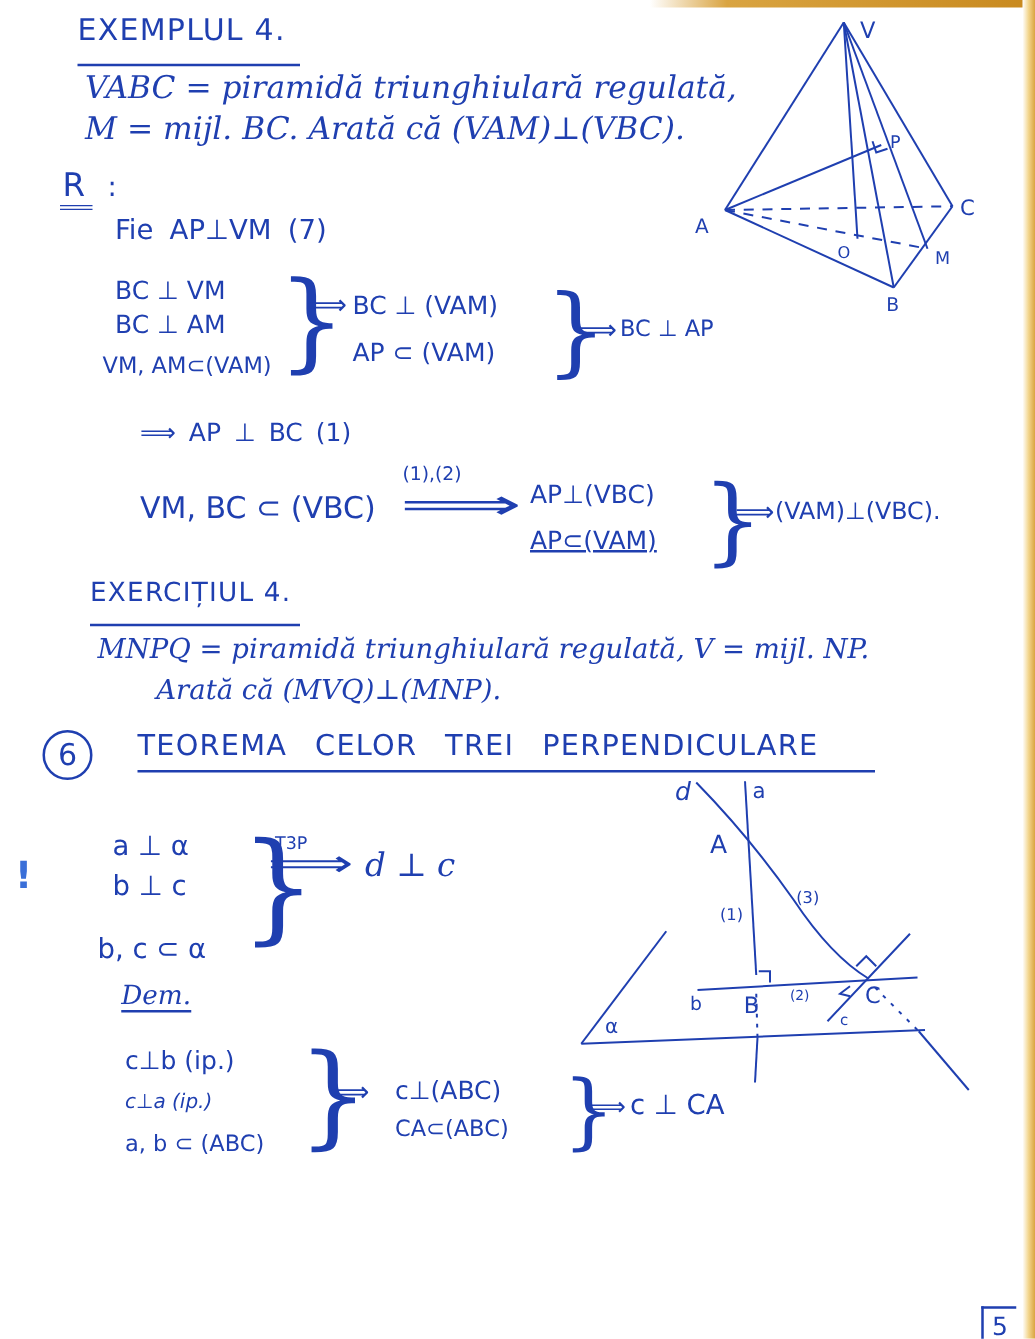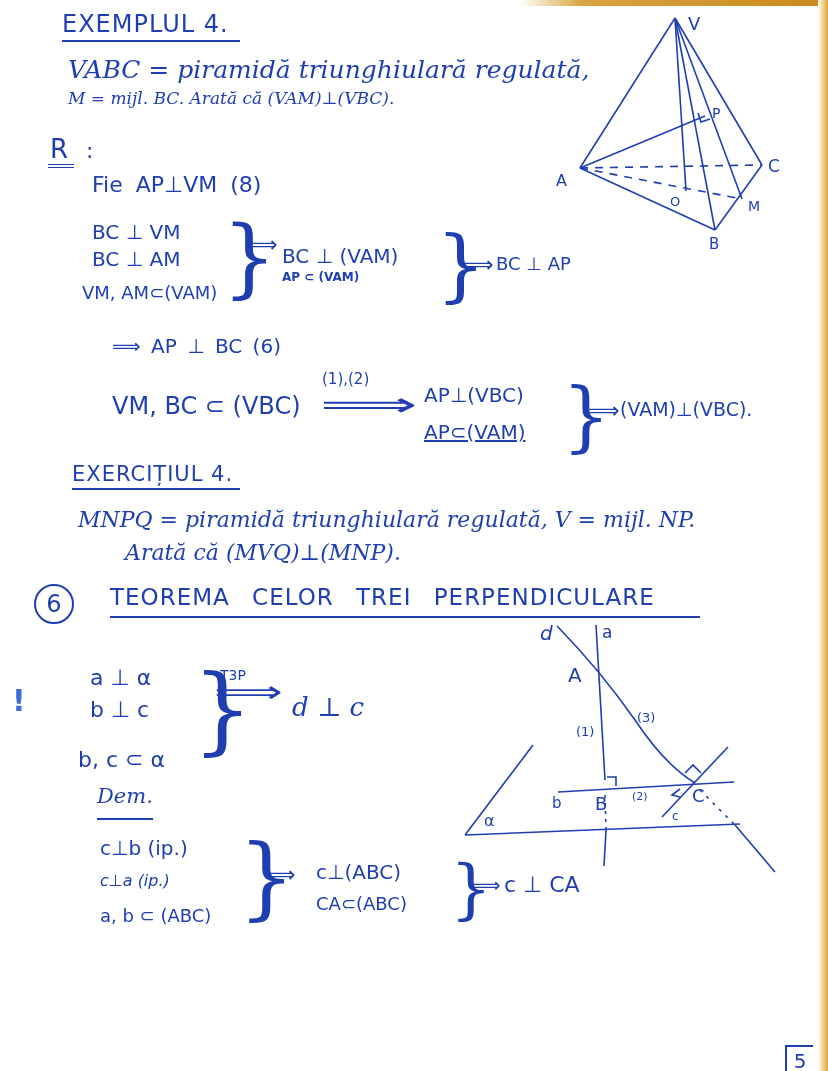"EXEMPLUL 4." .ul { padding-bottom: 2px -> 13px }
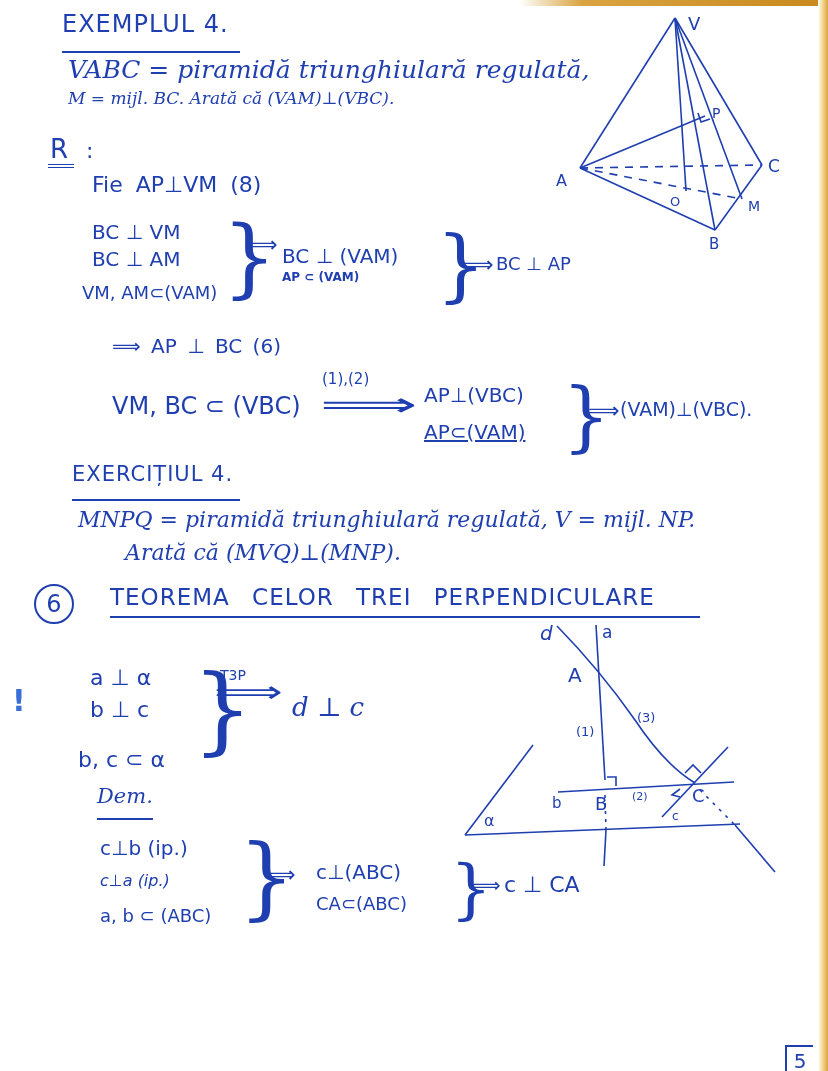"M = mijl. BC. Arată" div.hw { font-size: 17px -> 25px }
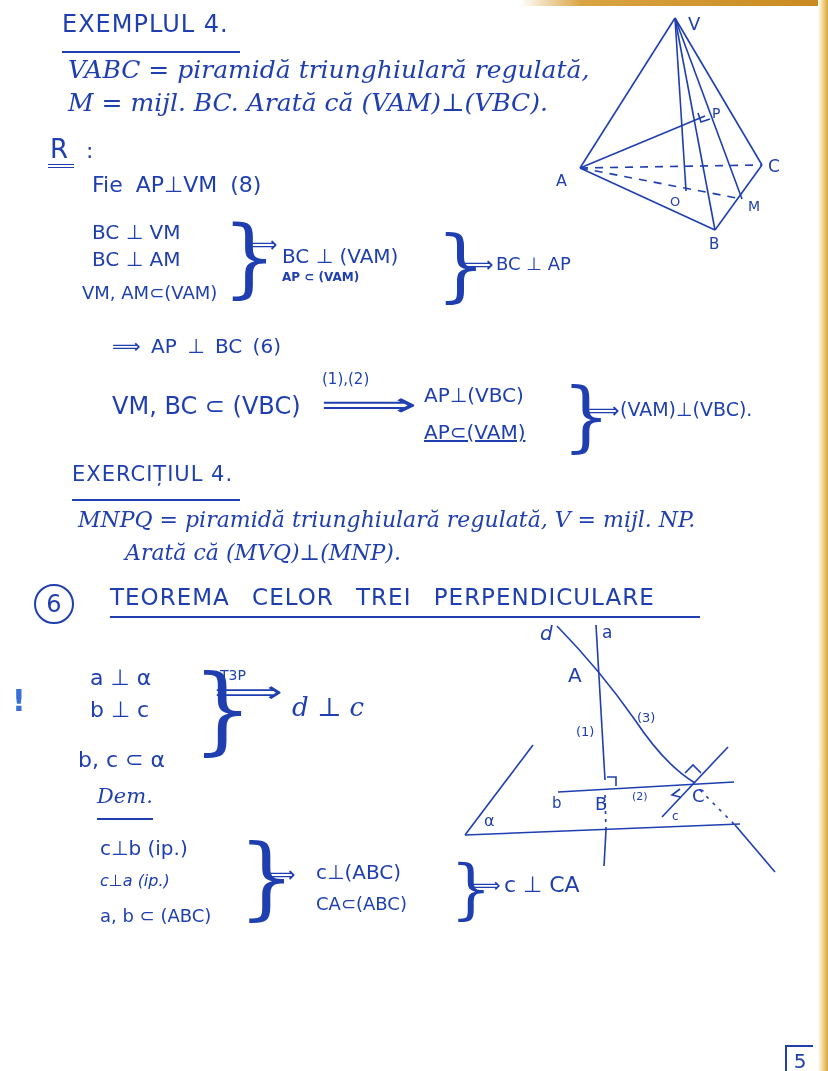"Fie AP⊥VM (8)" div.hw { text: 8 -> 7 }
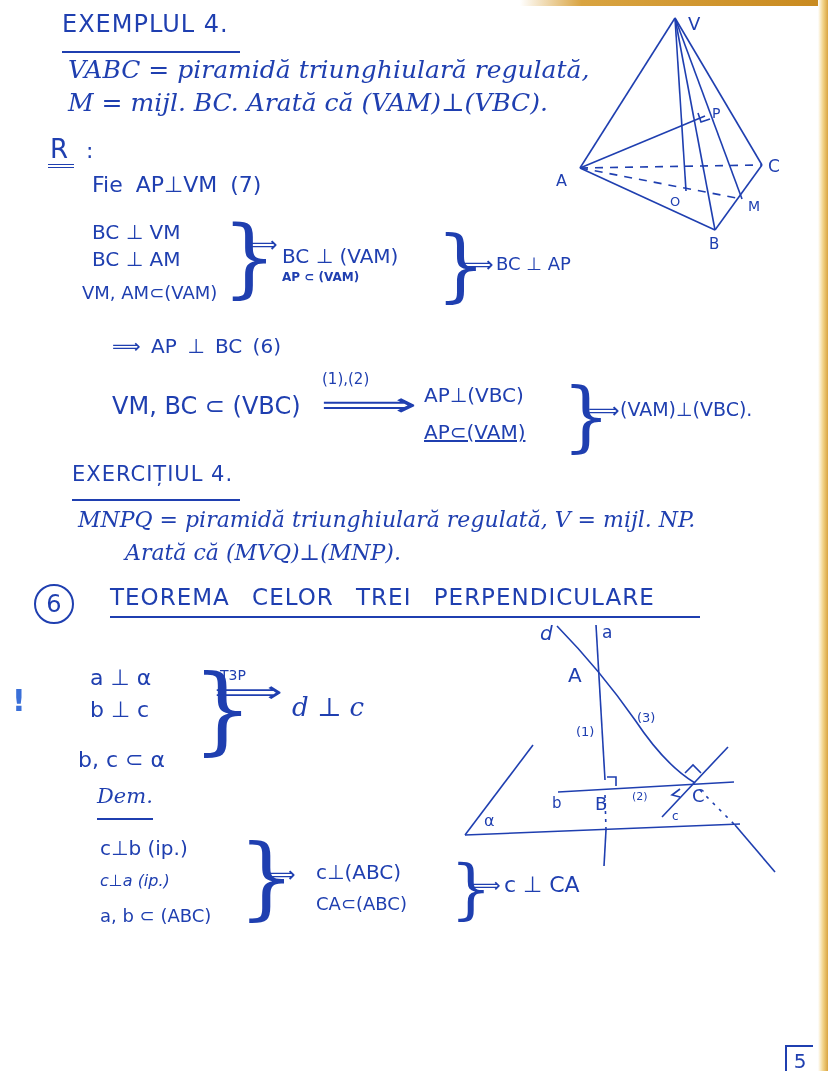"BC ⊥ (VAM)" div.hw { margin-top: 12px -> none }
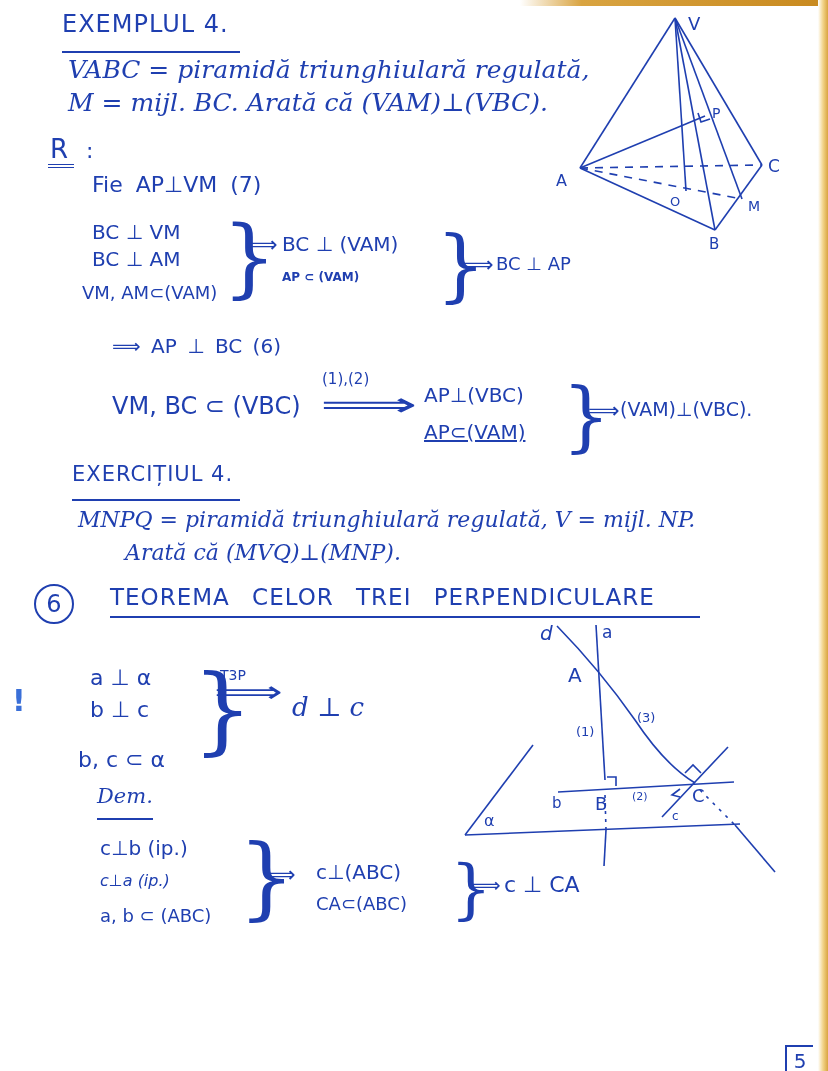"AP ⊂ (VAM)" div.hw { font-size: 12px -> 20px; font-weight: bold -> none }
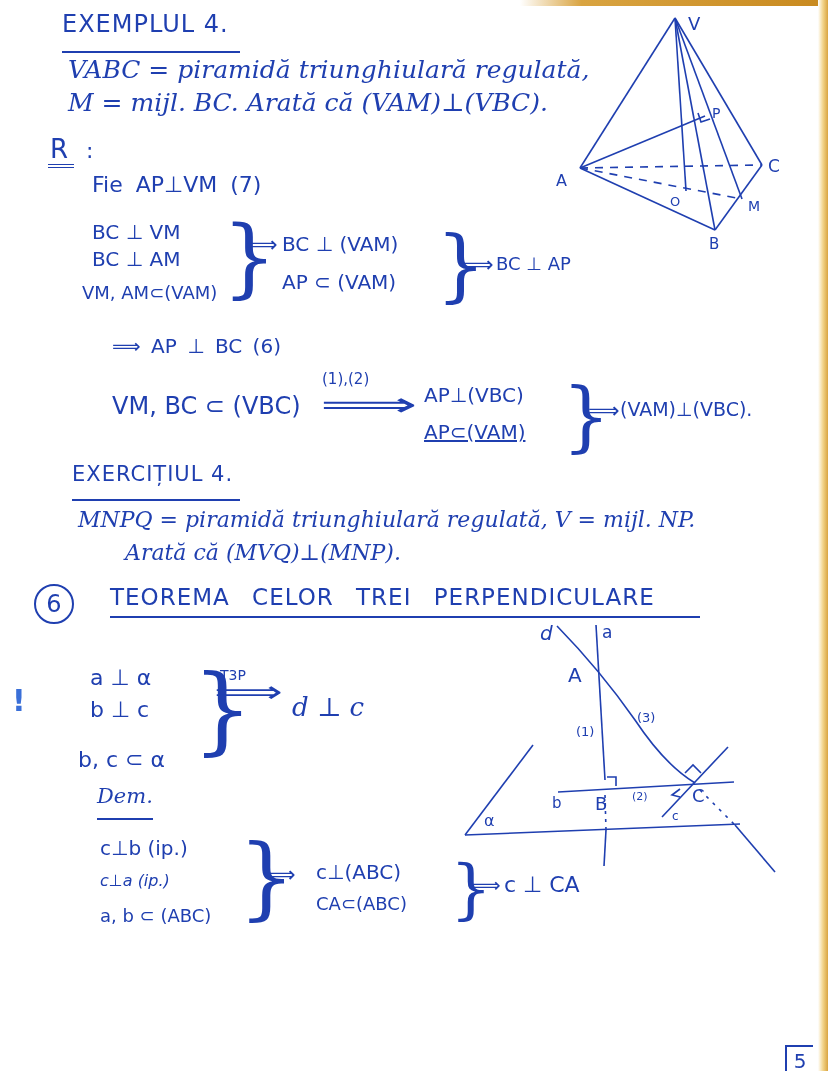"⟹ AP ⊥ BC (6)" div.hw { text: 6 -> 1 }
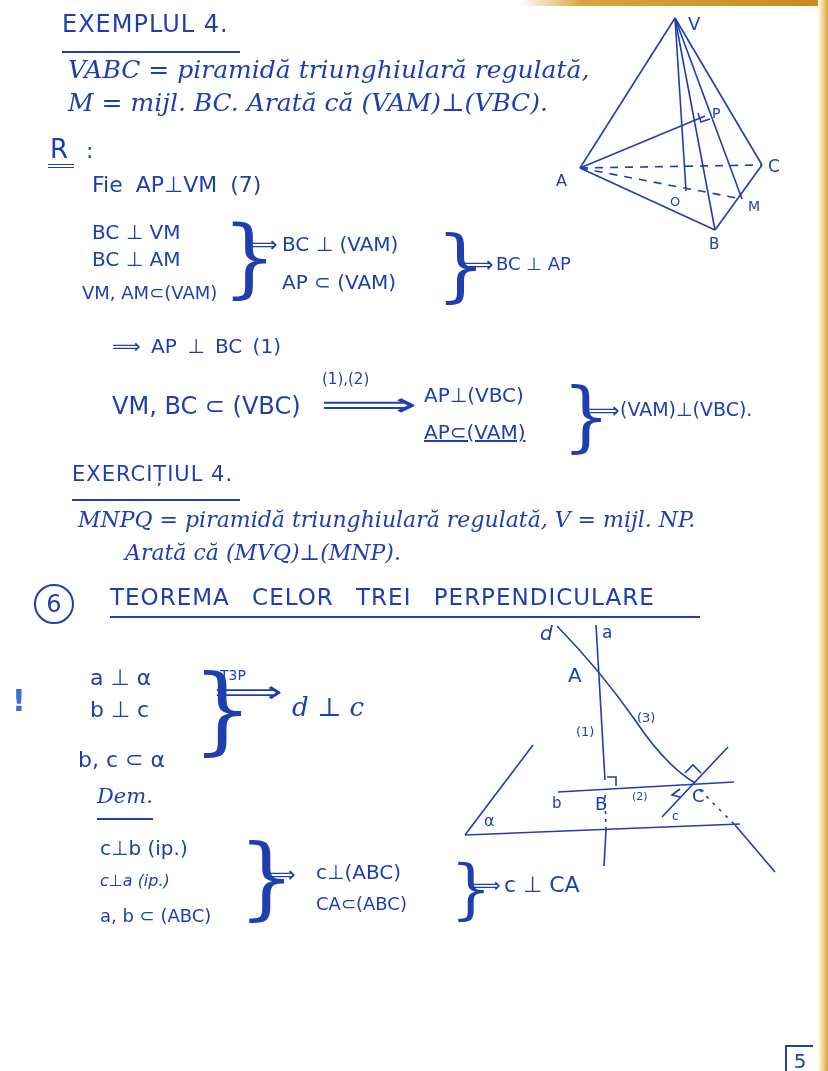"d ⊥ c" div.hw { margin-top: 14px -> none }
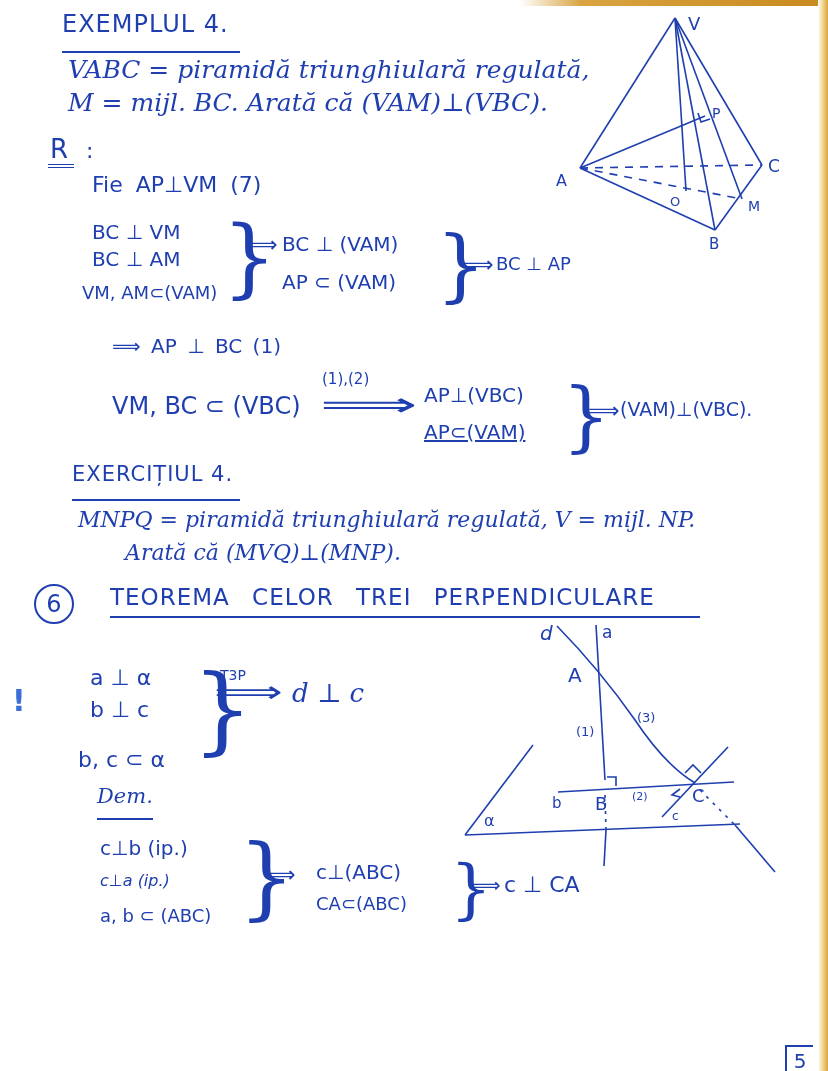"Dem." div.hw { padding-bottom: 10px -> 0 }
